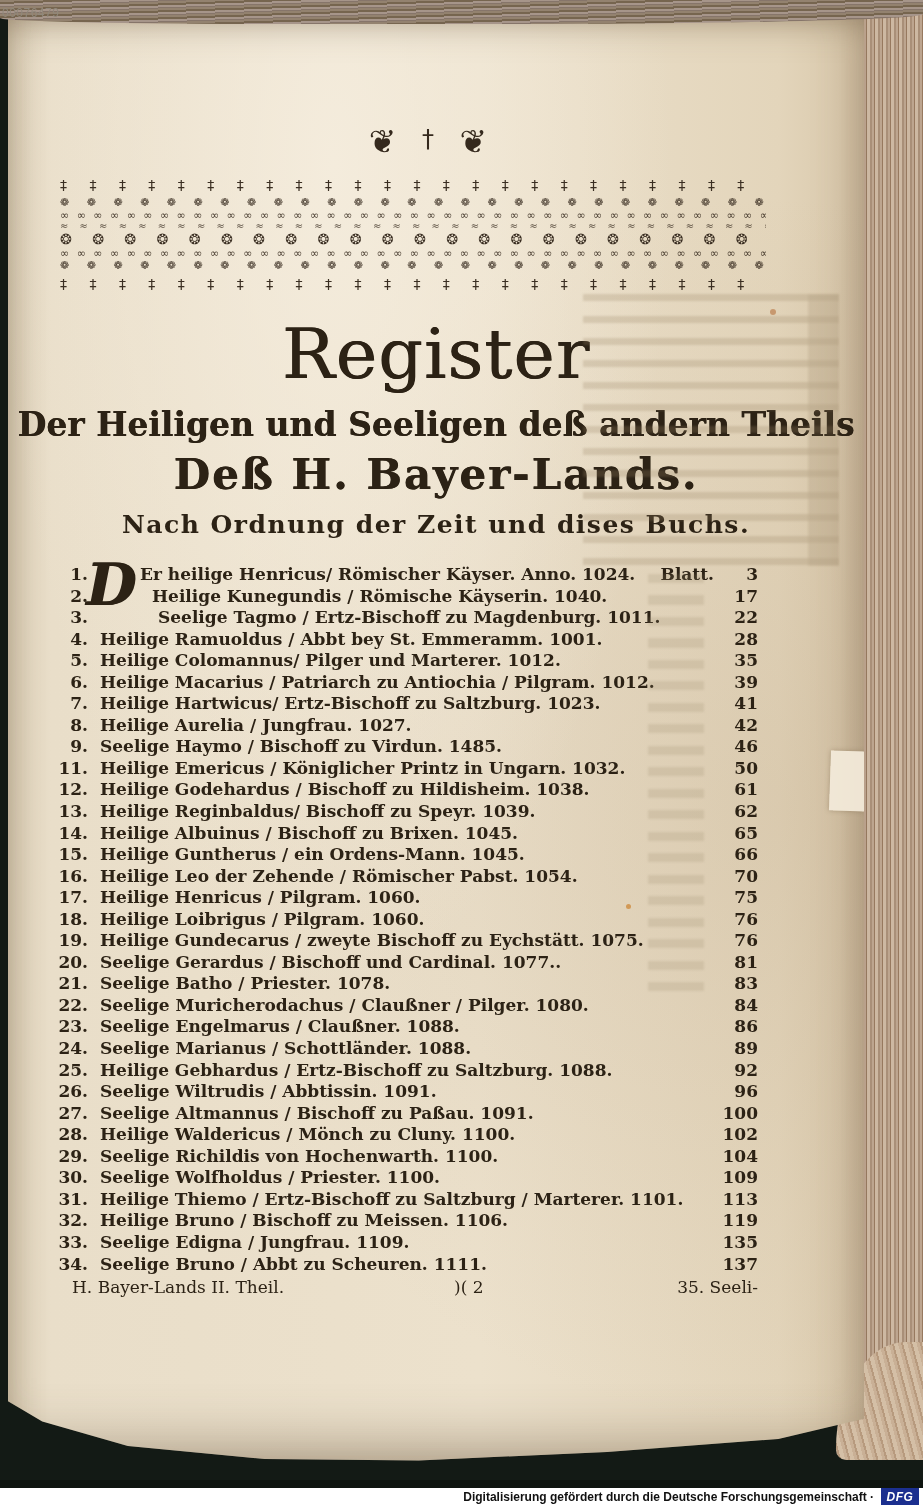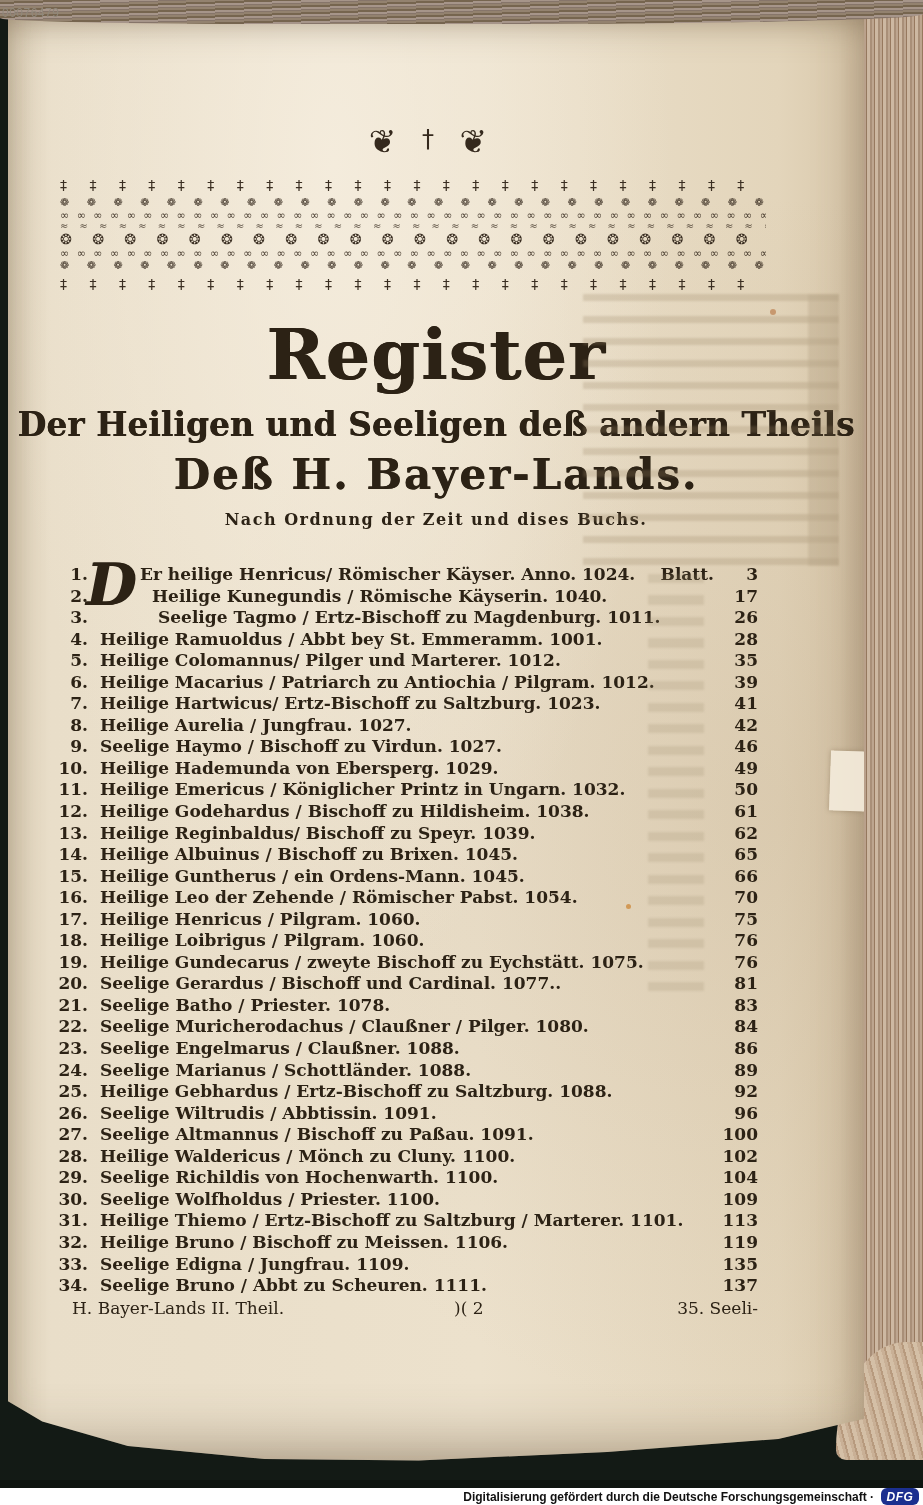"Register" .title { font-weight: bold -> normal }
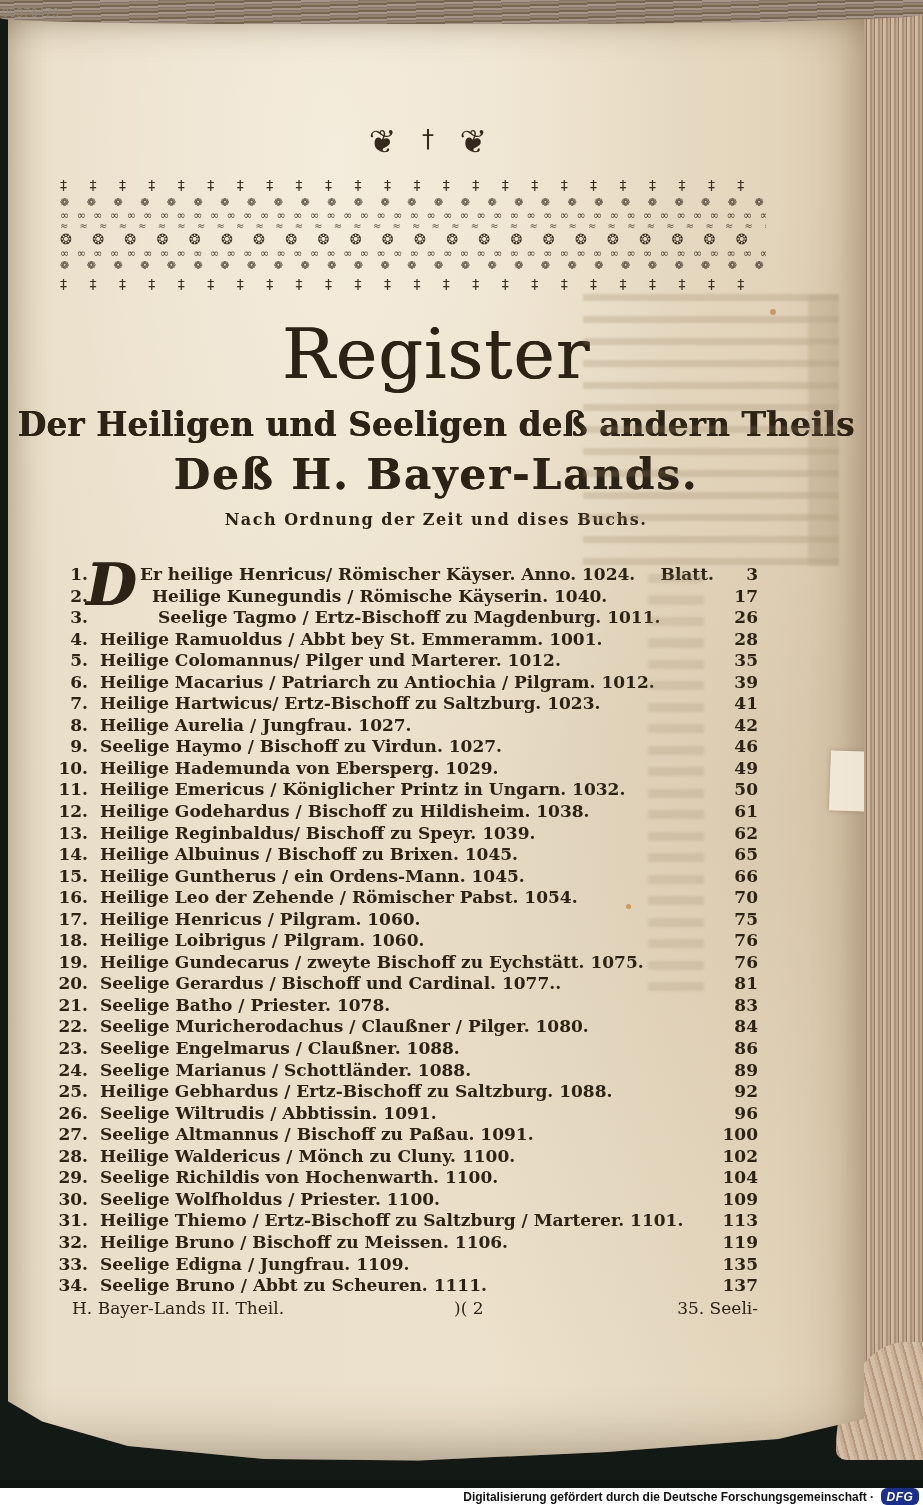"Nach Ordnung der Zeit und" .sub3 { font-size: 16px -> 25px }
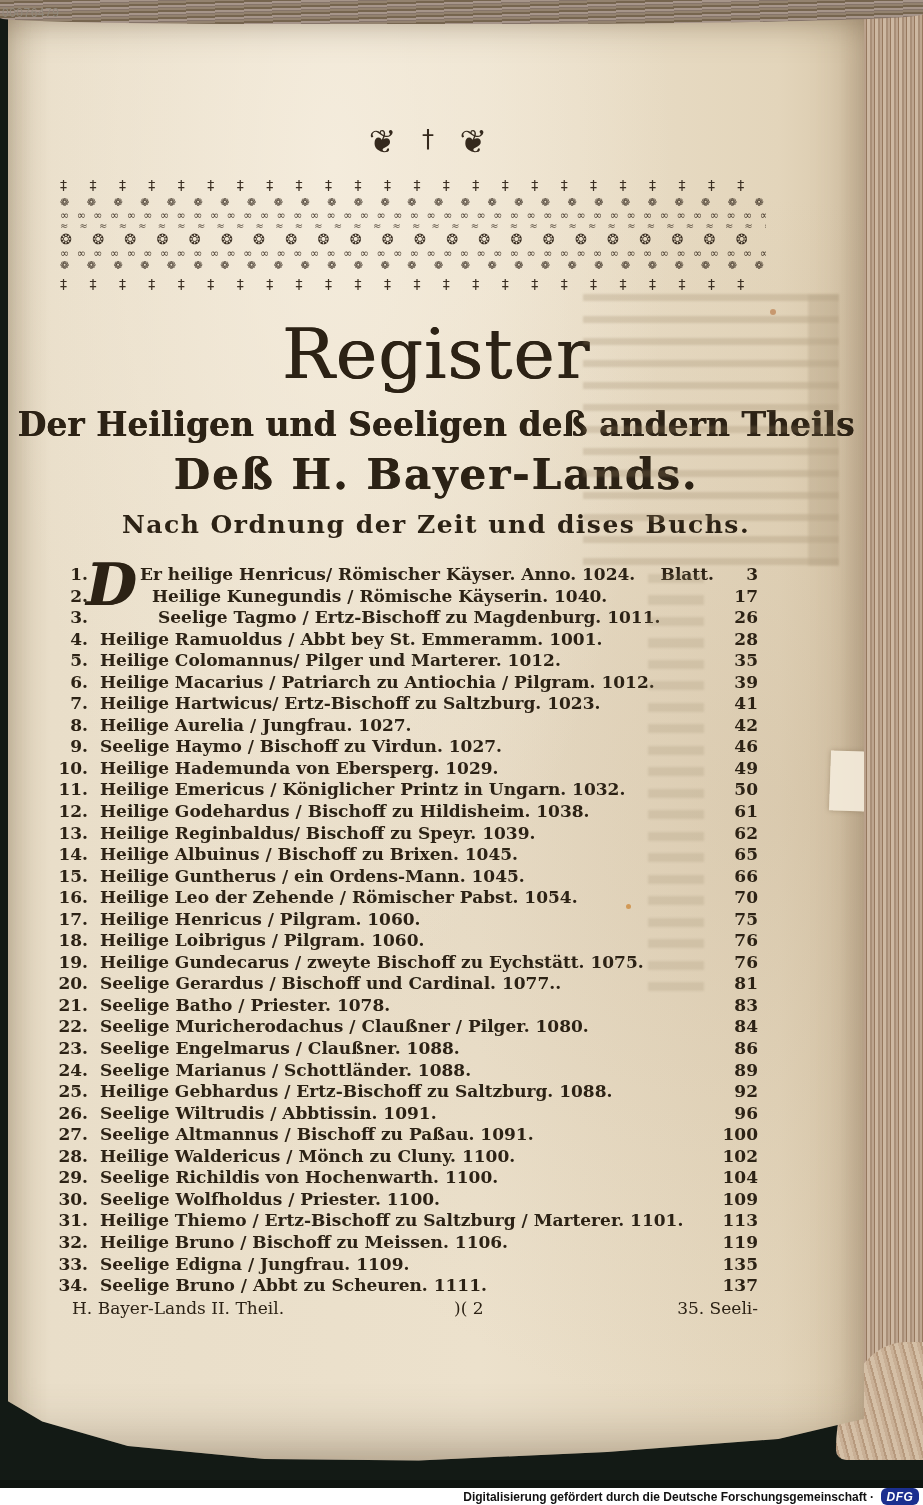"26" span.pg { text: 26 -> 22 }
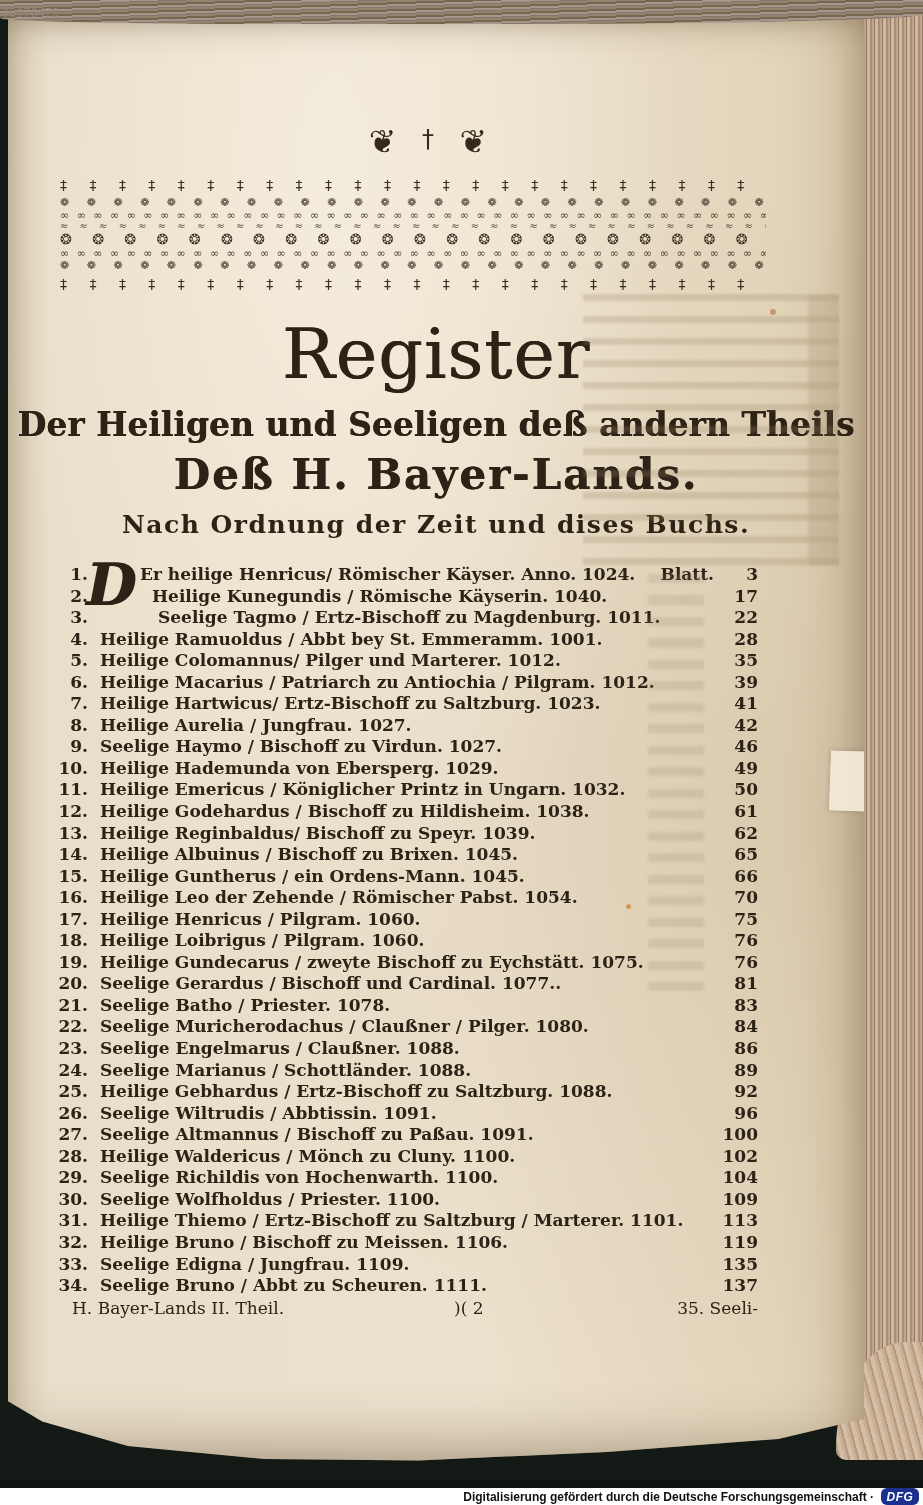"Seelige Haymo / Bischoff zu" span.txt { text: 1027 -> 1485 }
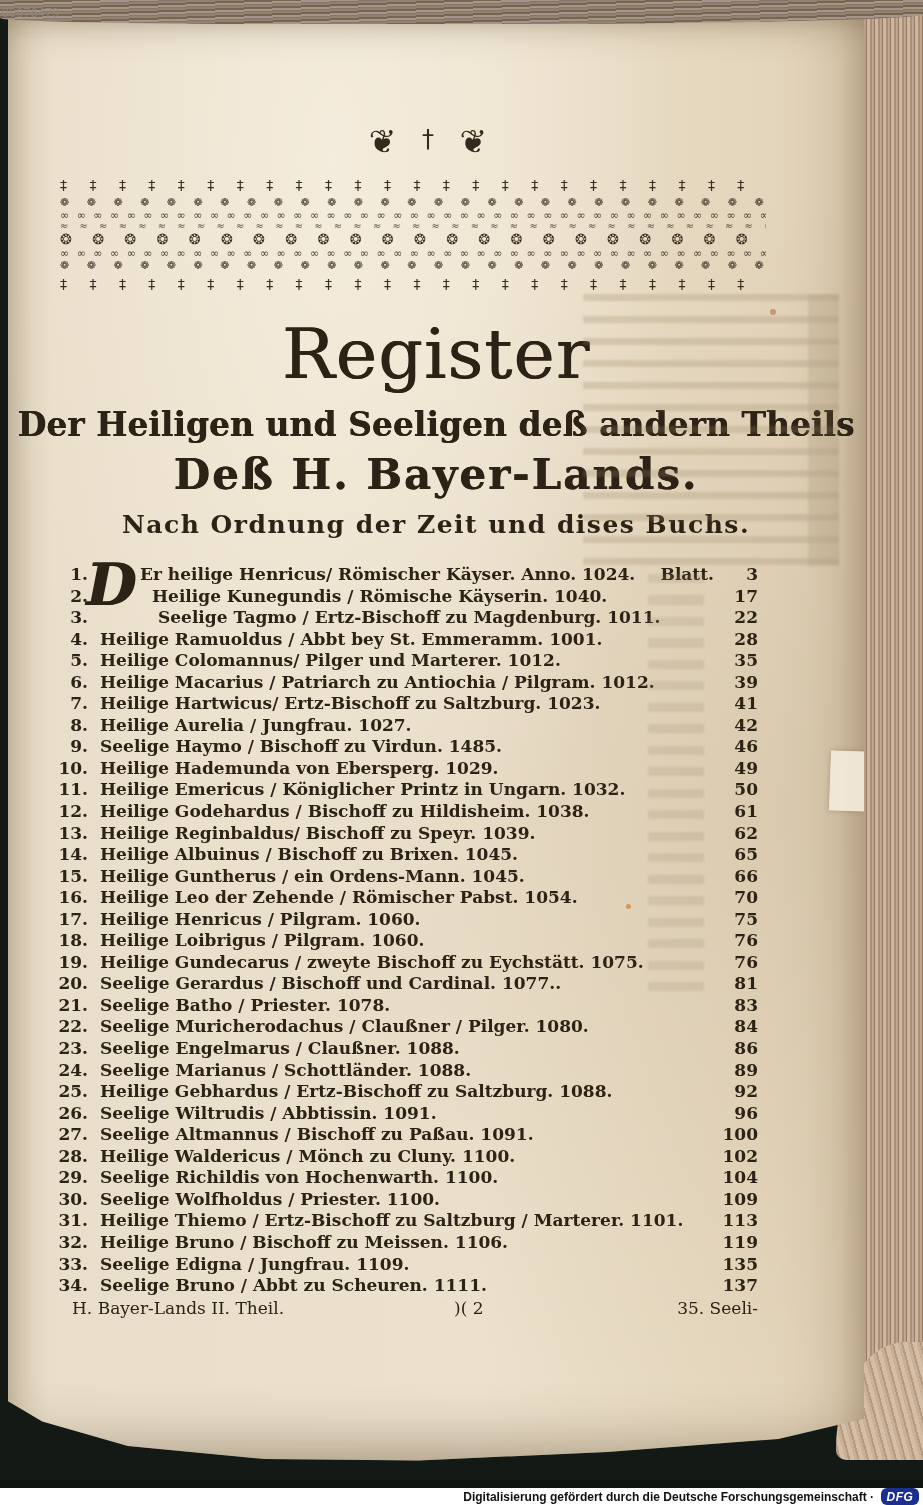"10." div.row { html: <div> <span>10.</span> <span>Heilige Hademunda von Ebersperg. 1029.</span> <span>49</span> </div> -> none }
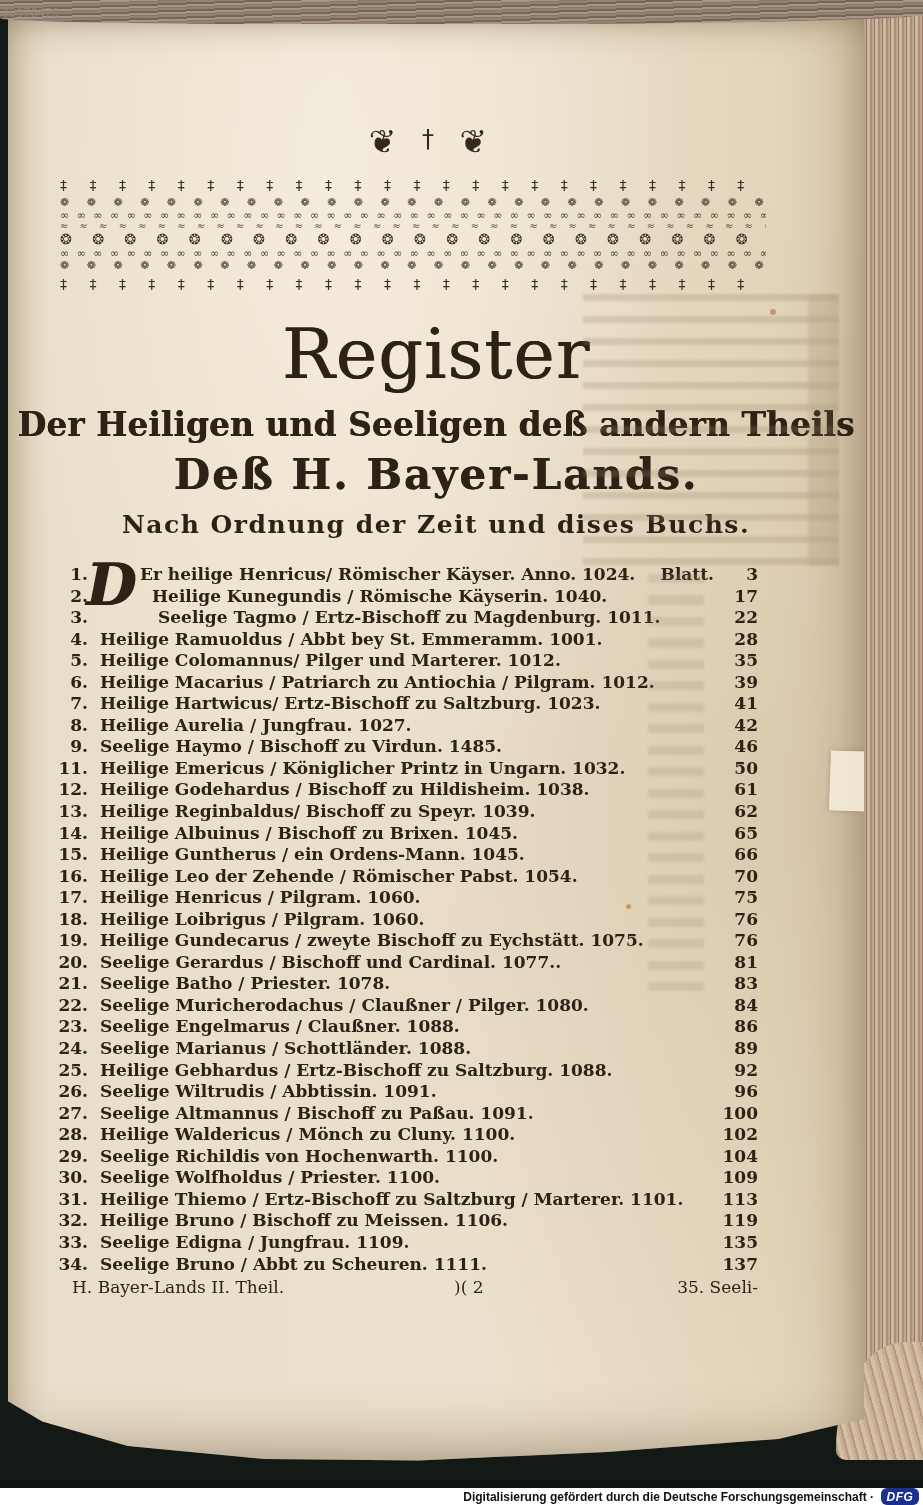"DFG" .dfg-logo { border-radius: 6px -> 0 }
